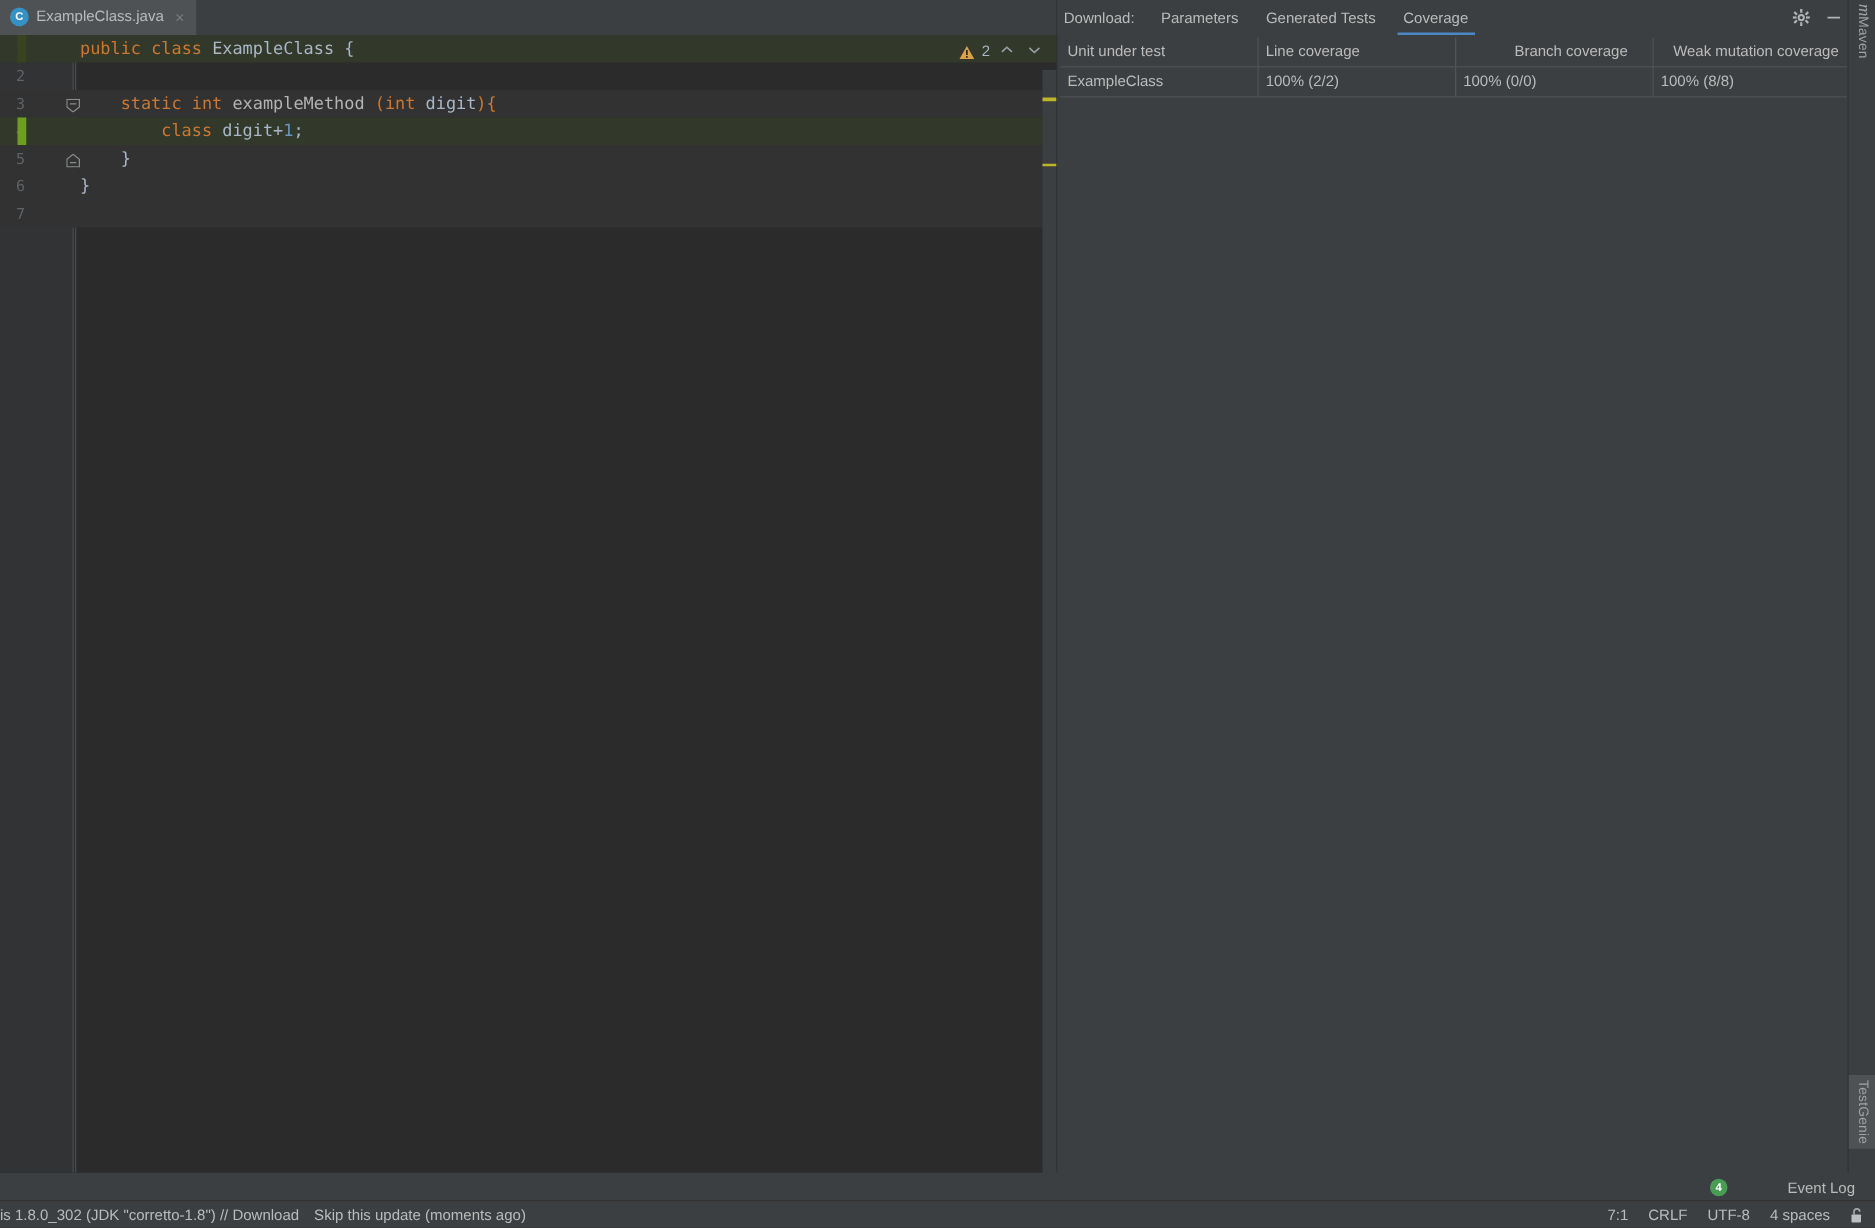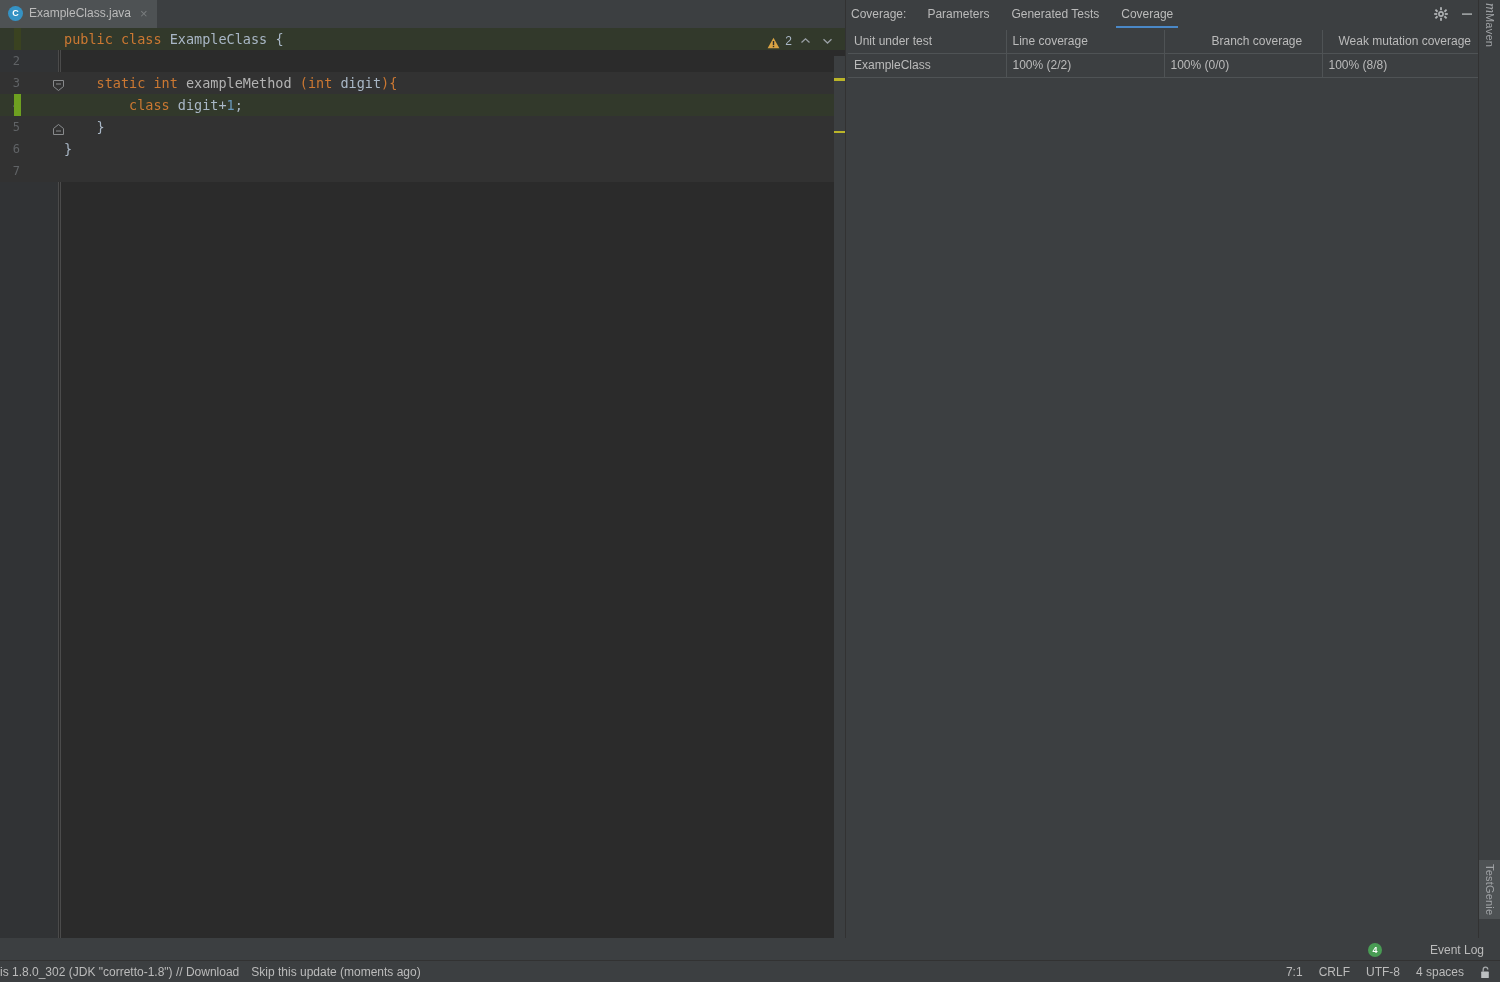"Coverage:" span.tw-title { text: Coverage -> Download }
